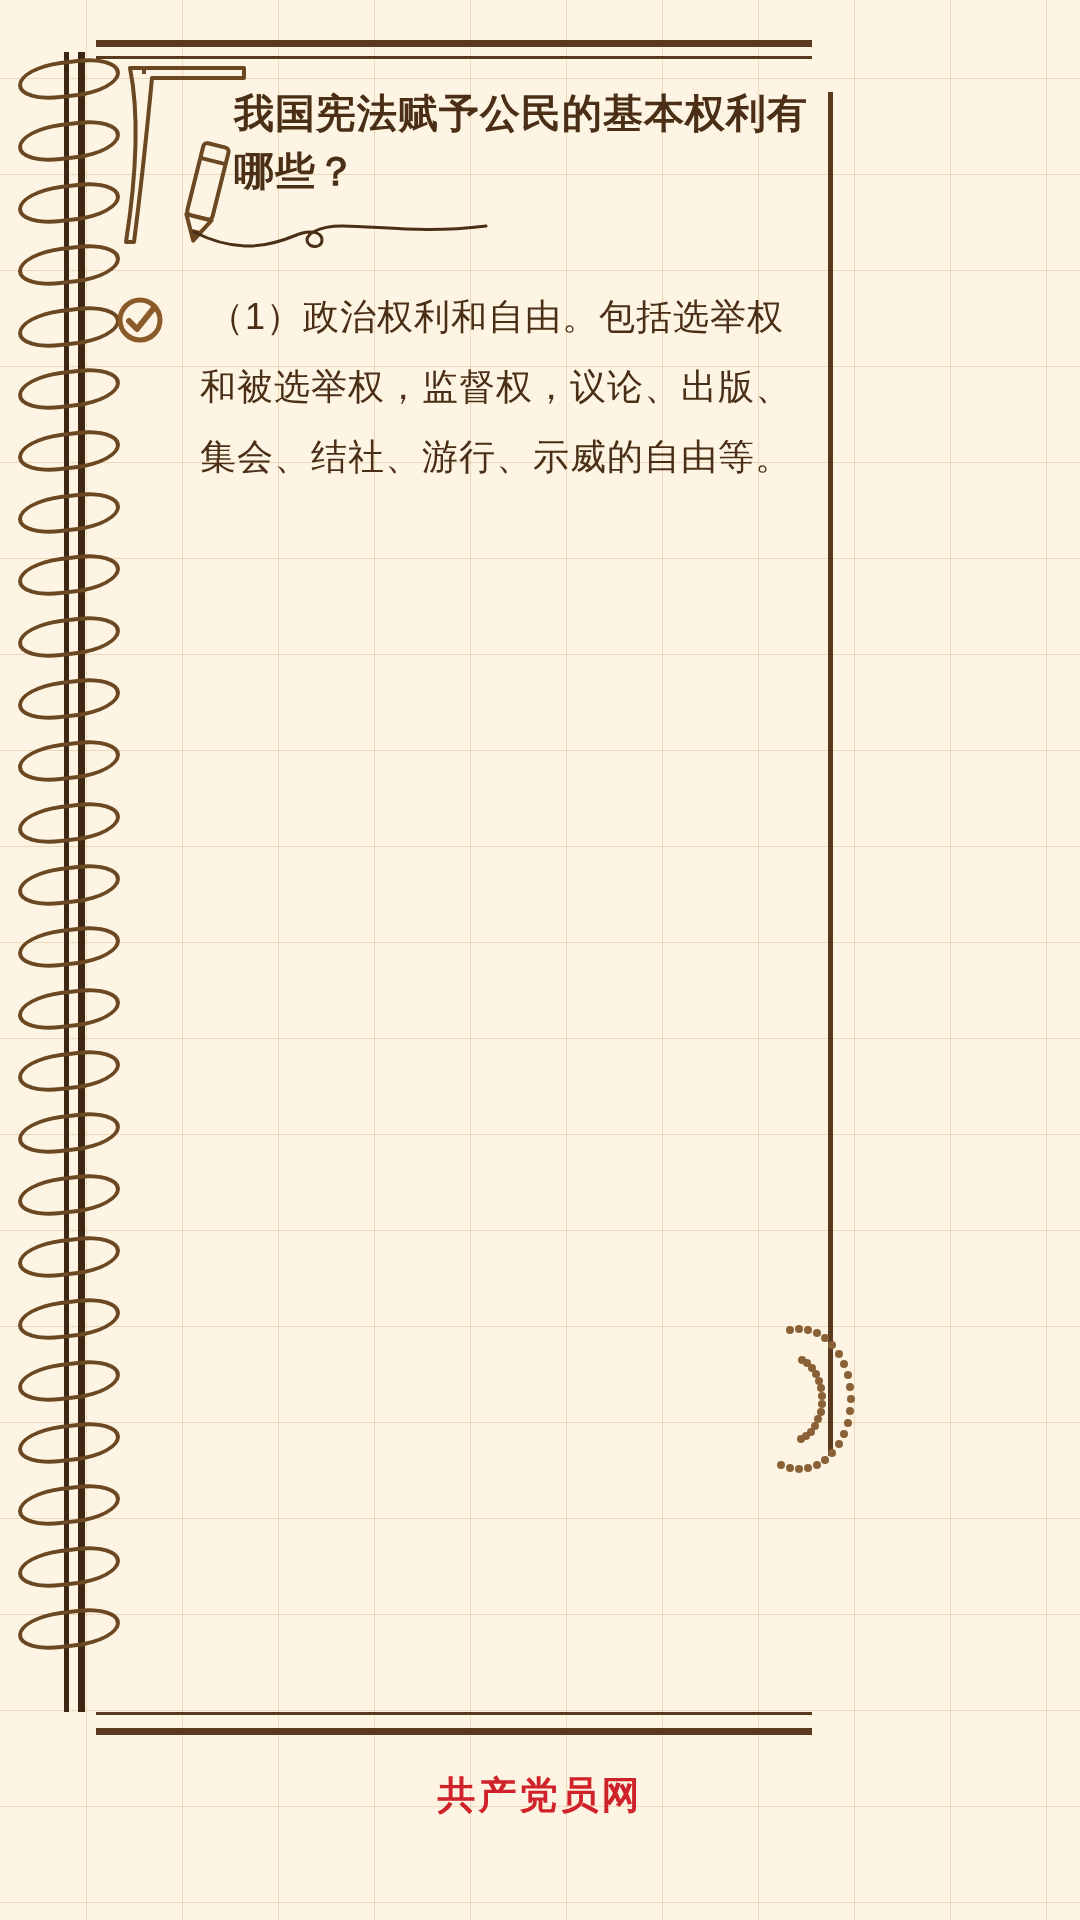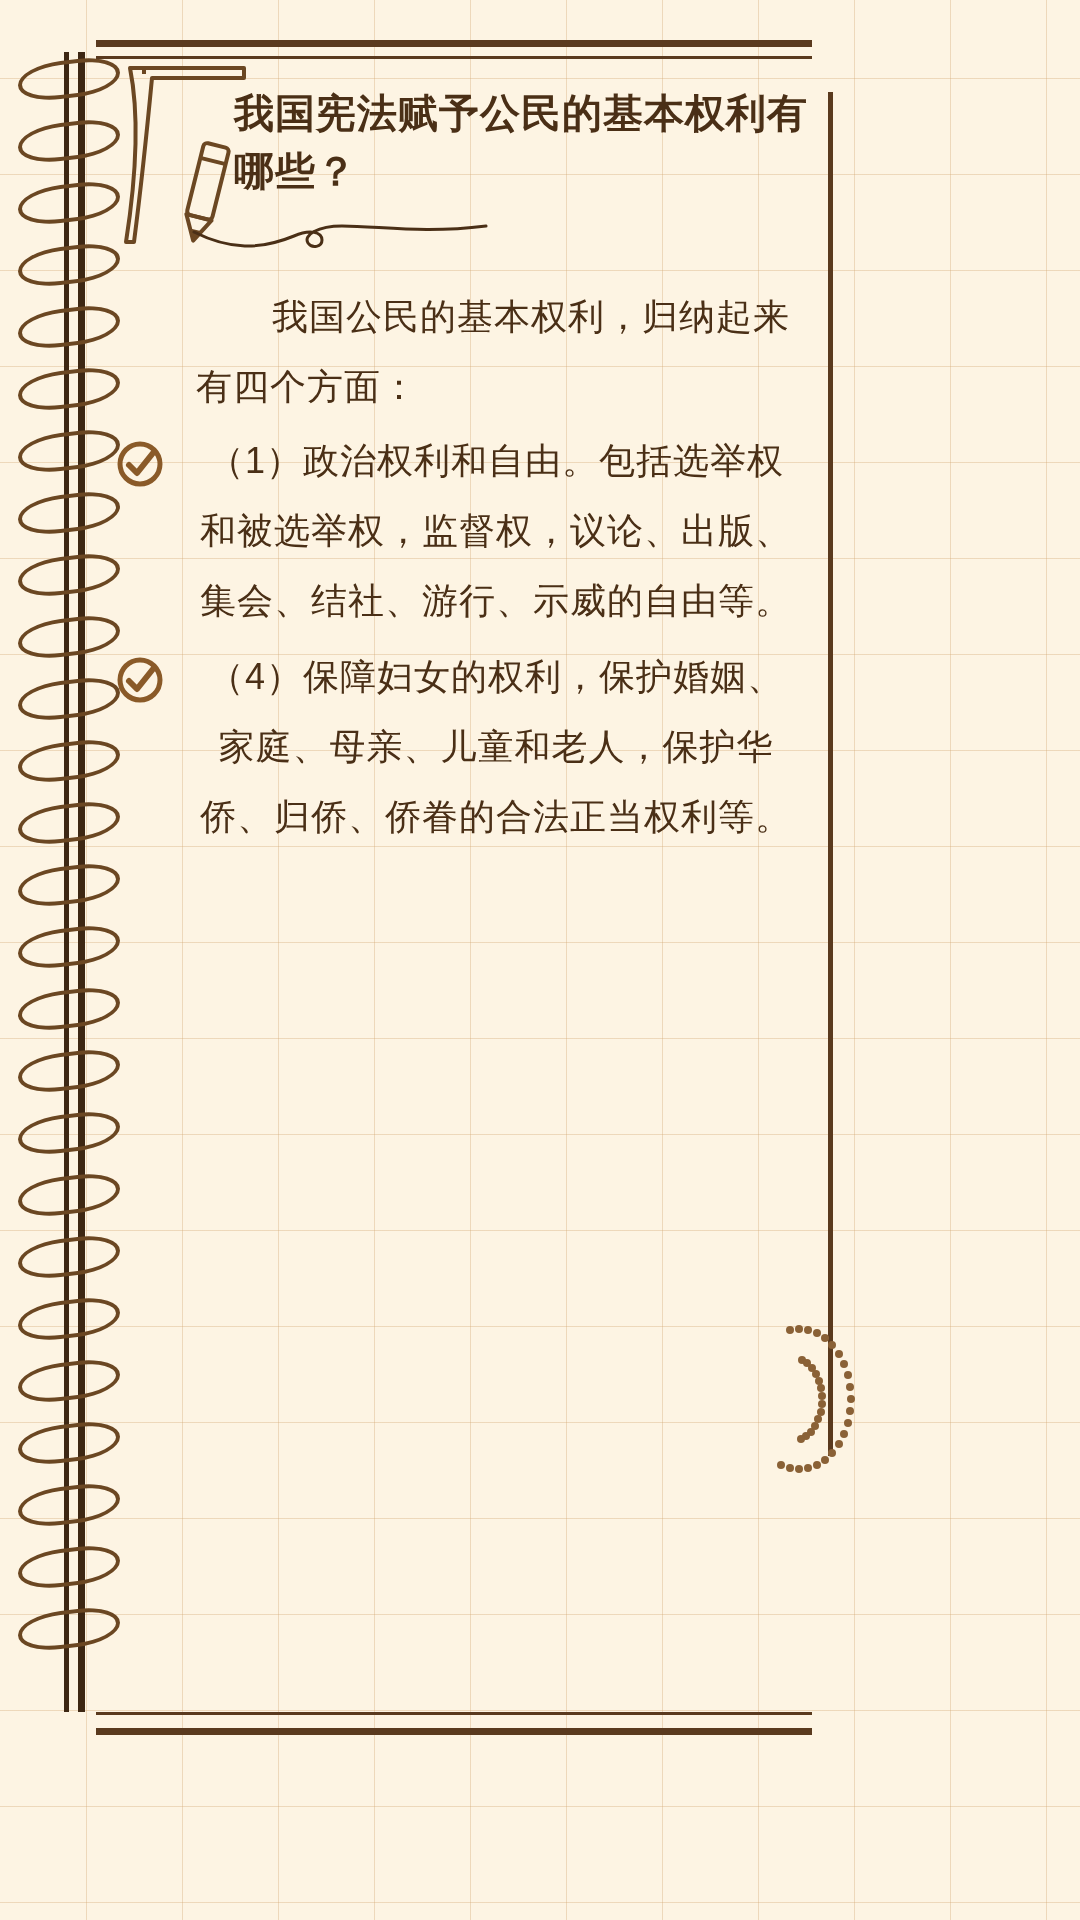"我国公民的基本权利，归纳起来有四个方面：" p { html: <p>我国公民的基本权利，归纳起来有四个方面：</p> -> none }
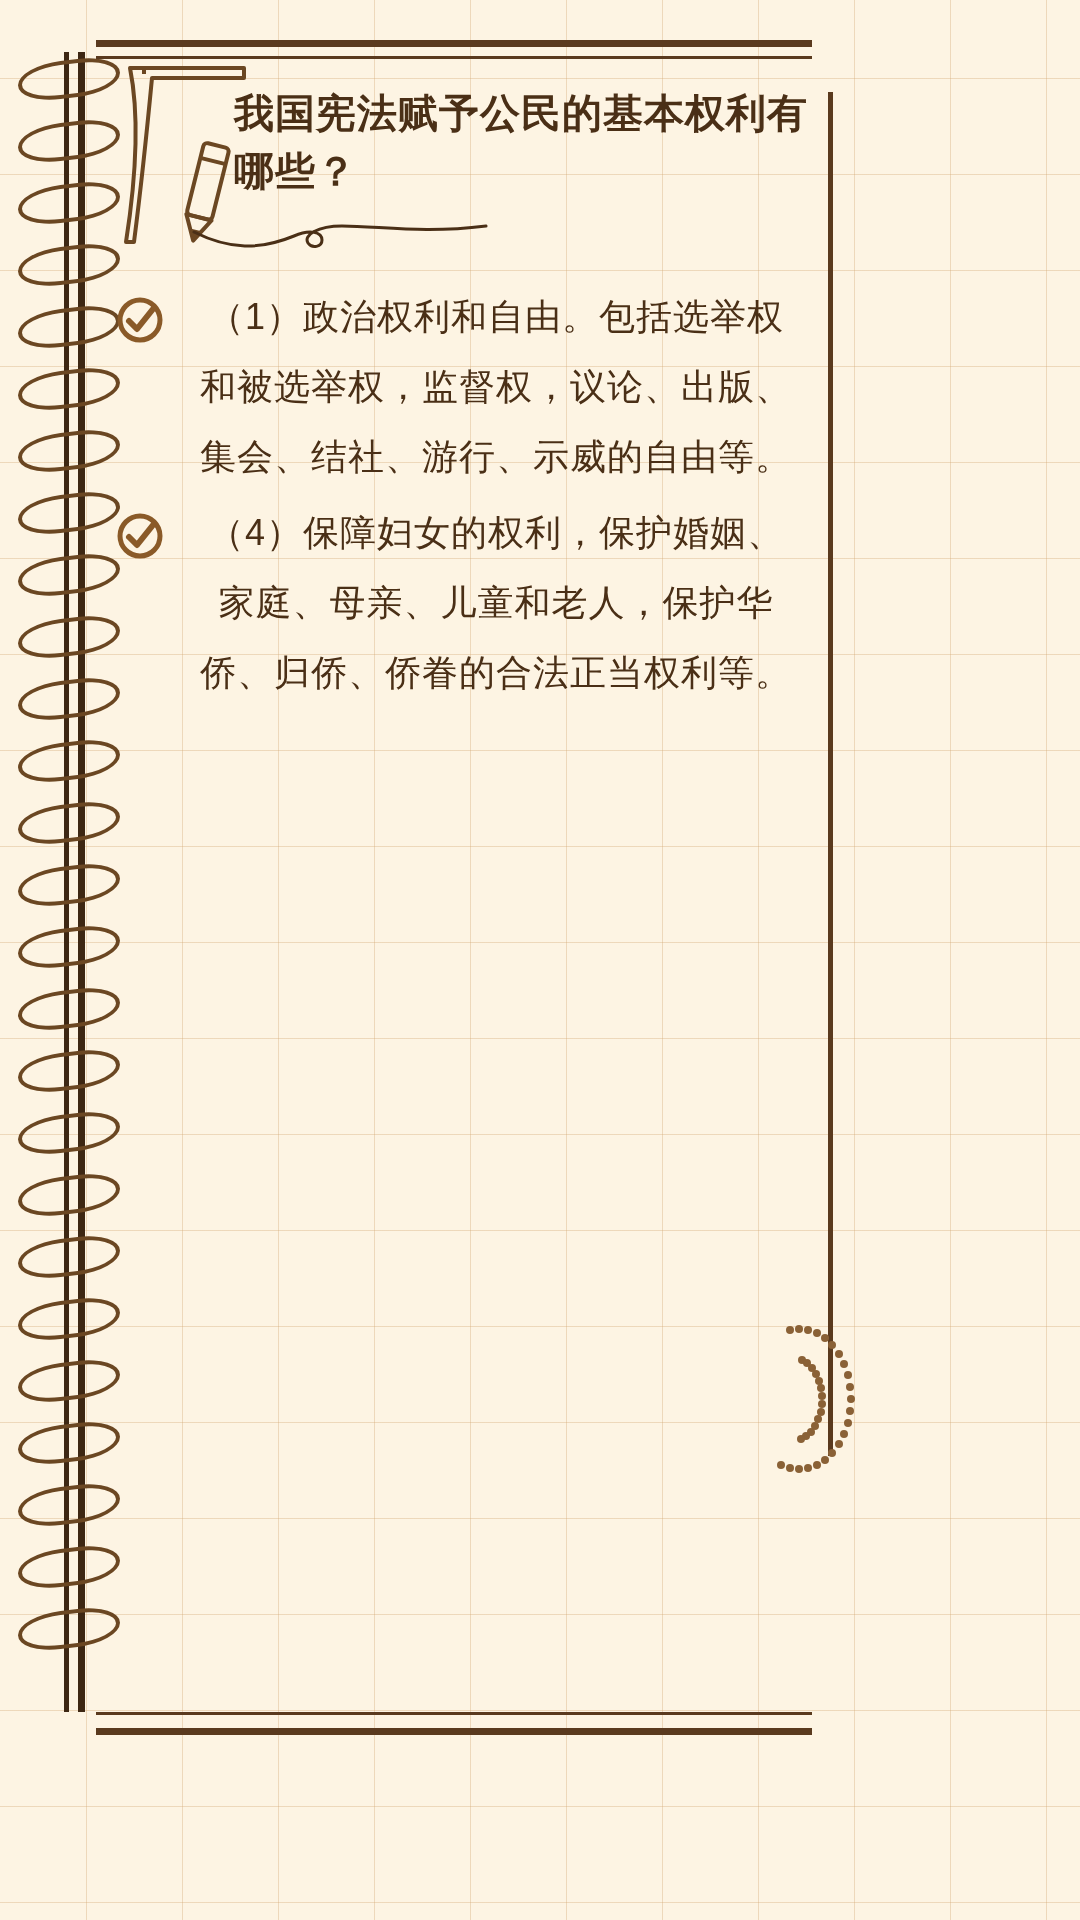"（4）保障妇女的权利，保护婚姻、家庭、母亲、儿童和老人，保护华侨、归侨、侨眷的合" div.item { html: <div> <svg> <circle></circle> <path></path> </svg> <span>（4）保障妇女的权利，保护婚姻、家庭、母亲、儿童和老人，保护华侨、归侨、侨眷的合法正当权利等。</span> </div> -> none }
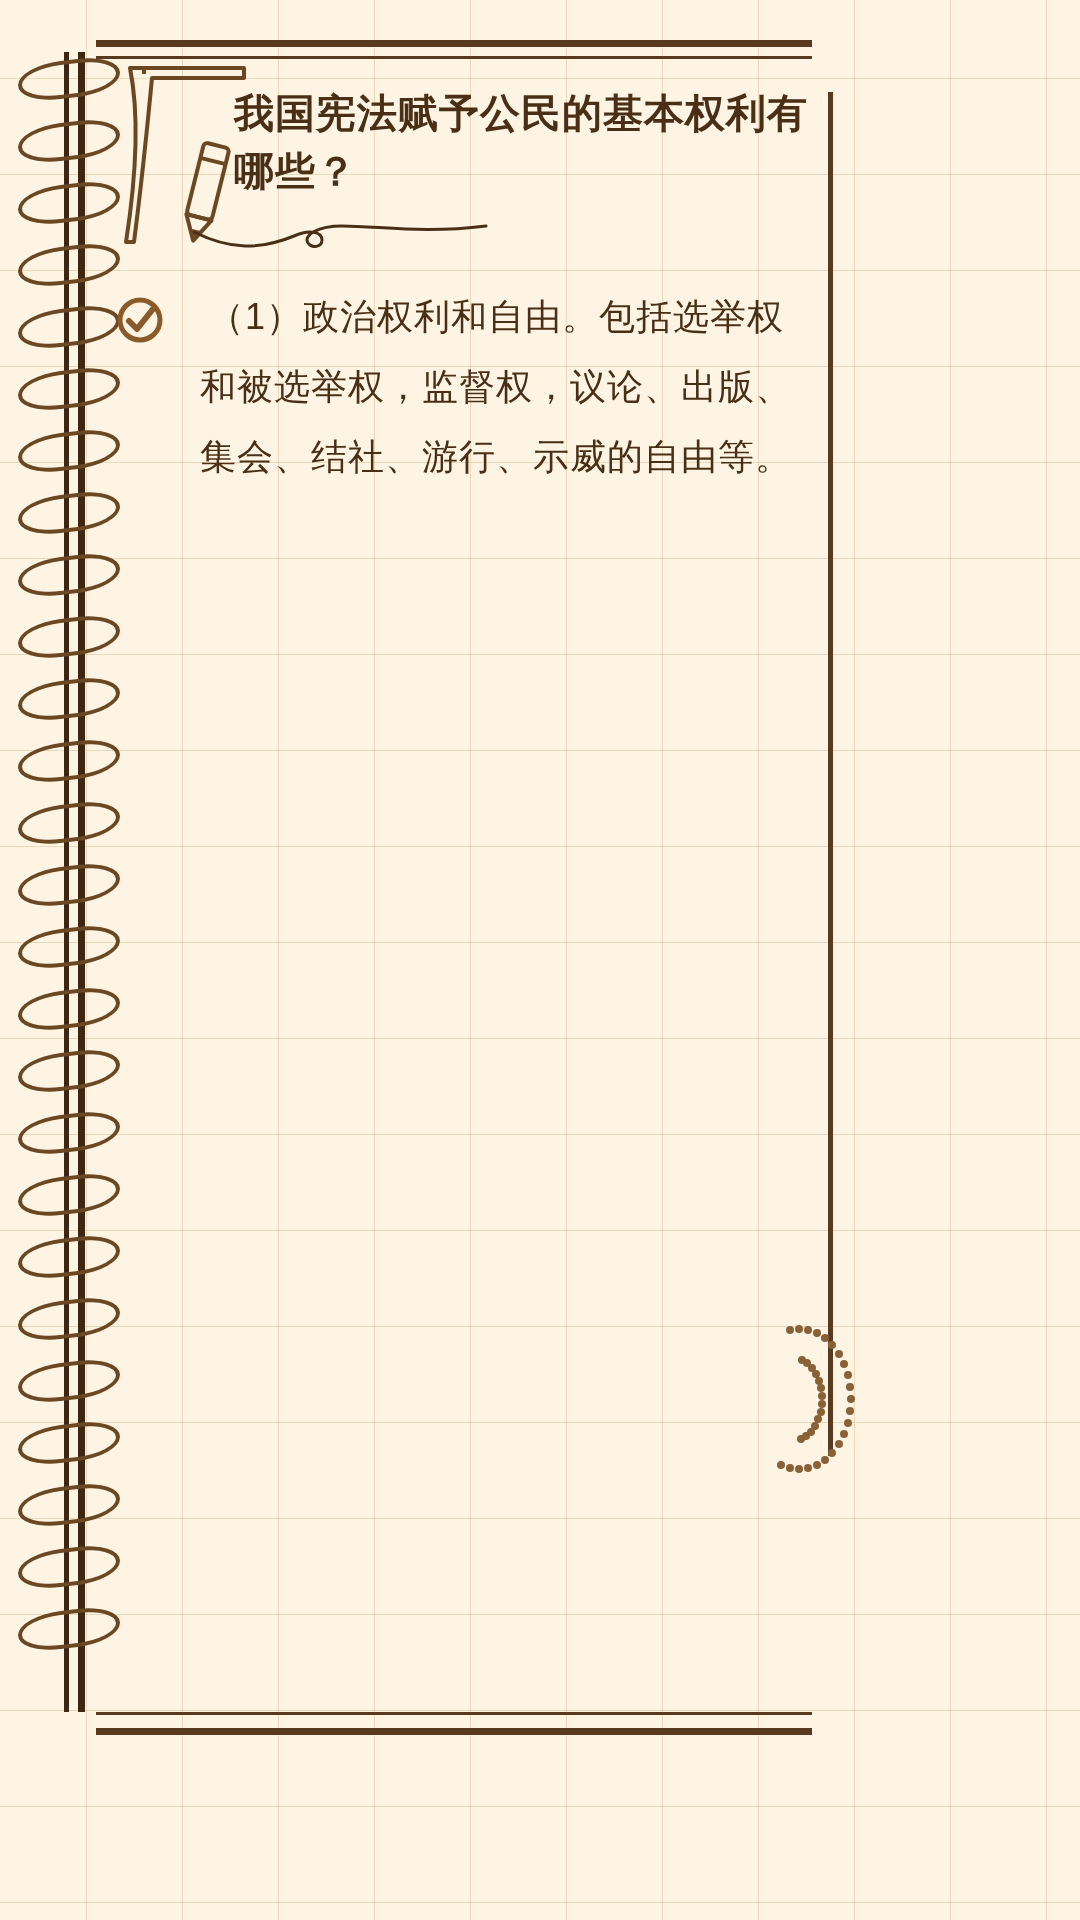"共产党员网" div { html: none -> <div>共产党员网</div> }
